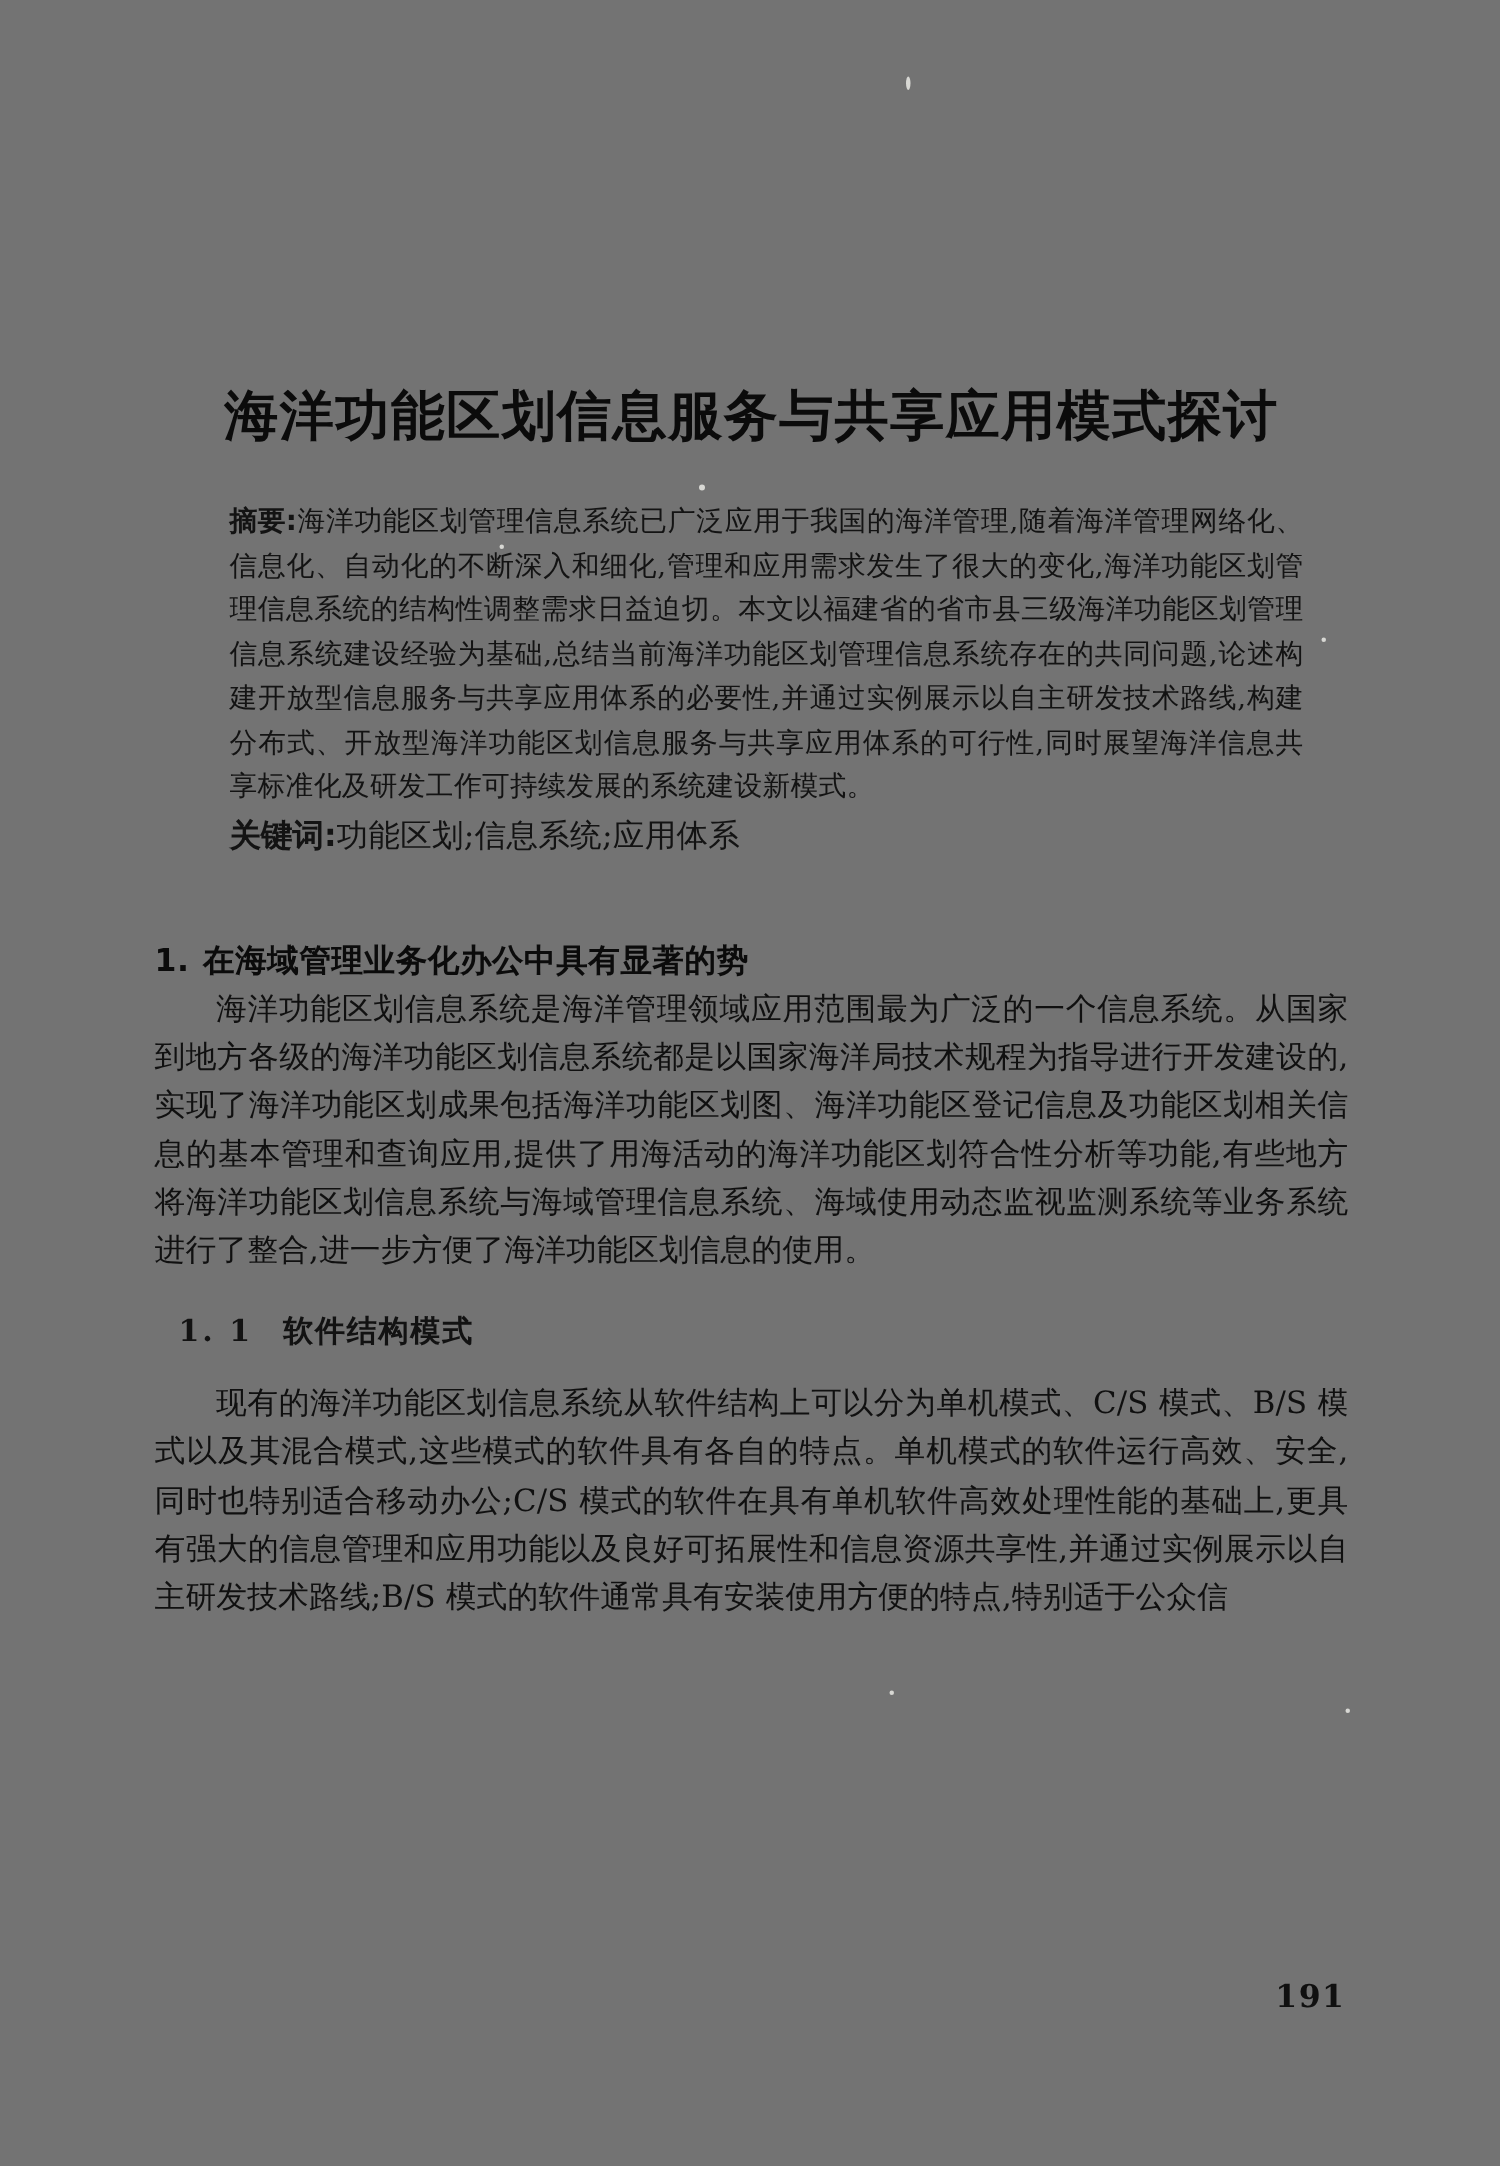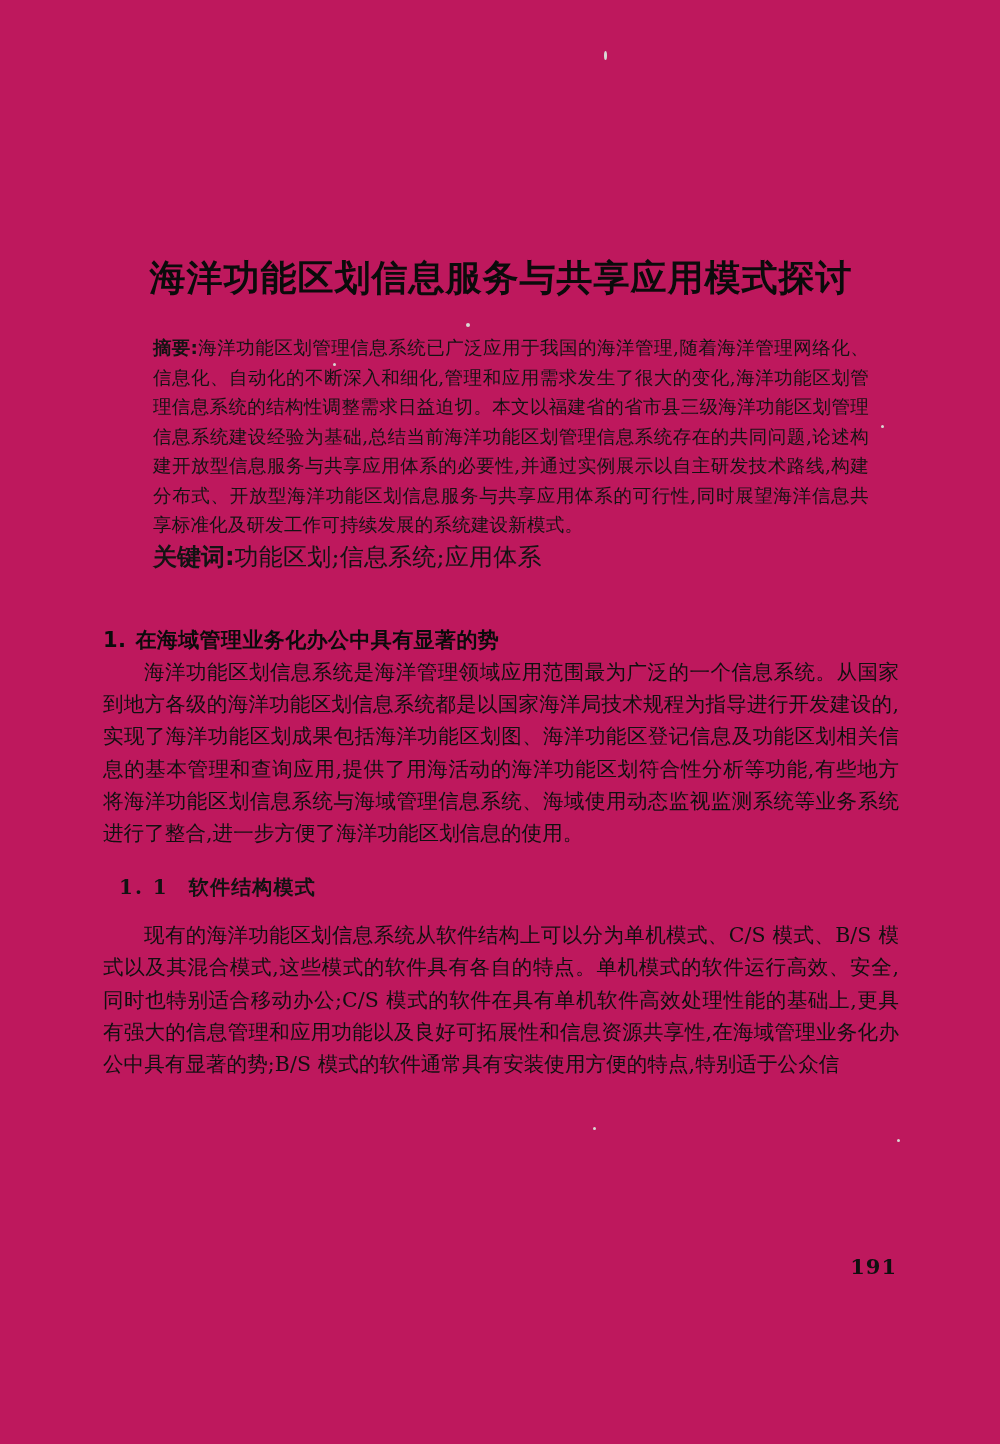"海洋功能区划信息服务与共享应用模式探讨" .page { background: #be185d -> #737373 }
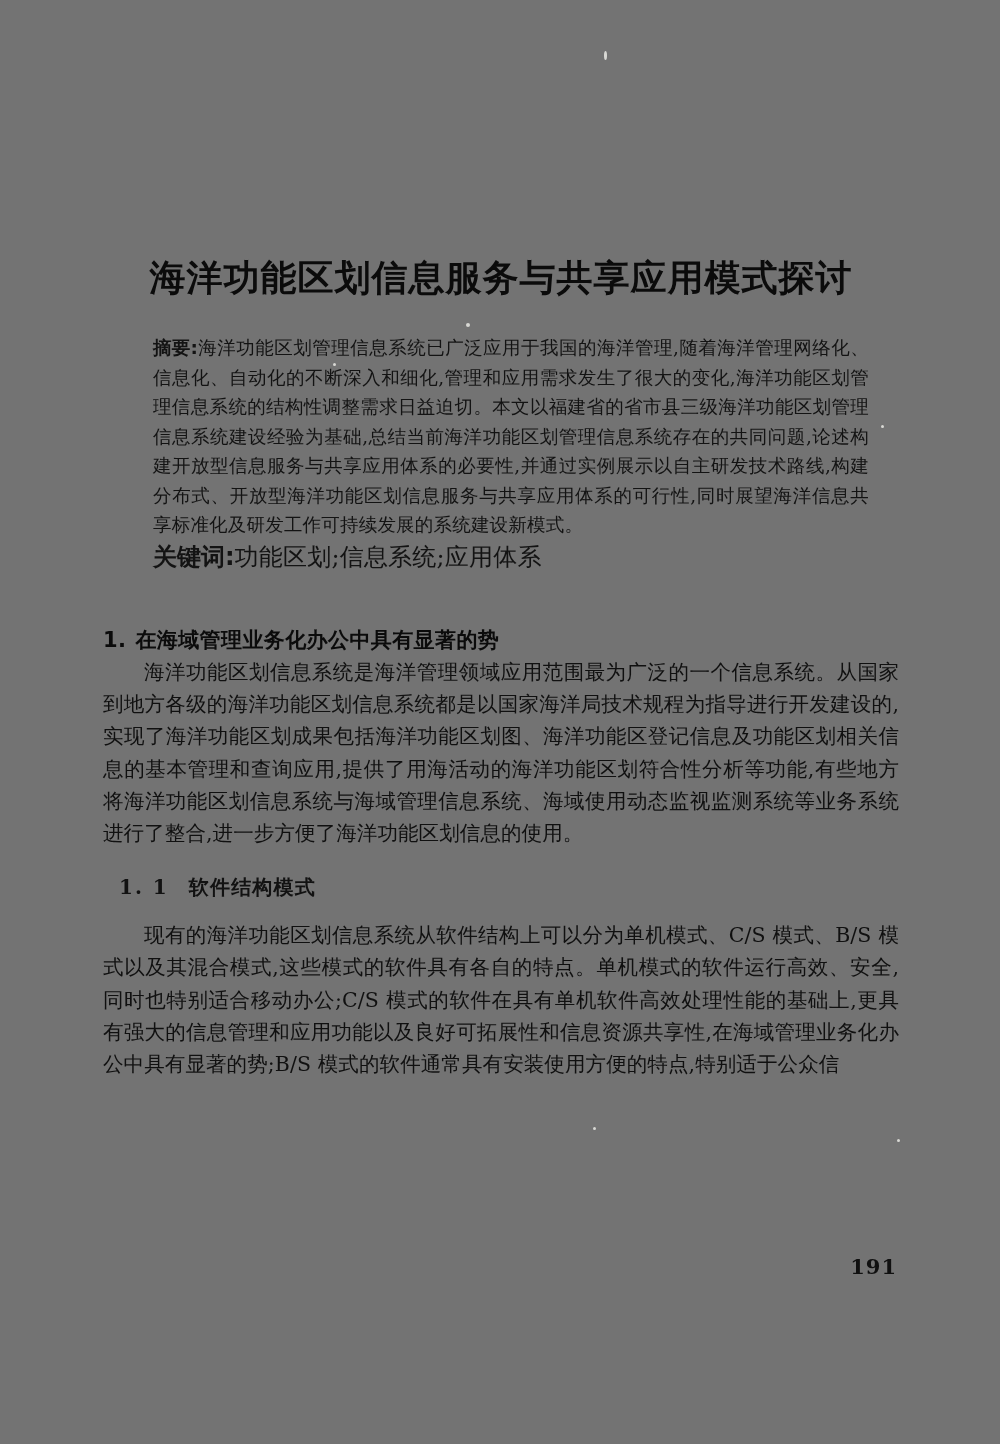"关键词:功能区划;信息系统;应用体系" .kw-para { font-size: 24px -> 21px }
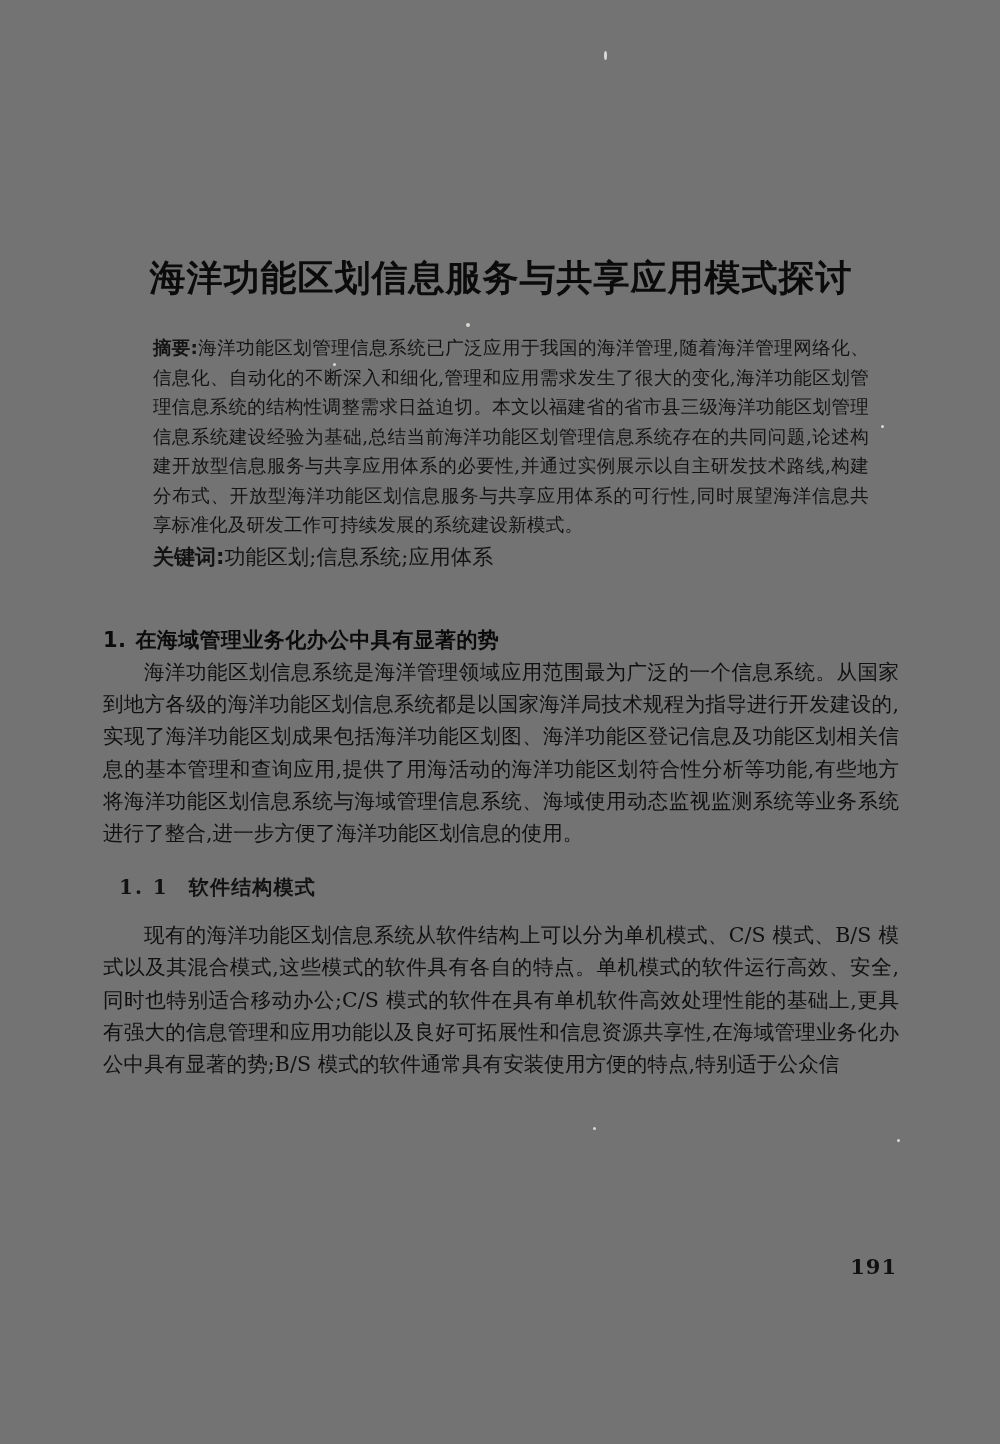"现有的海洋功能区划信息系统从软件结构上可以分为单机模式、C/S 模式、B/S" p.body-para { text: ,在海域管理业务化办公中具有显著的势 -> ,并通过实例展示以自主研发技术路线 }
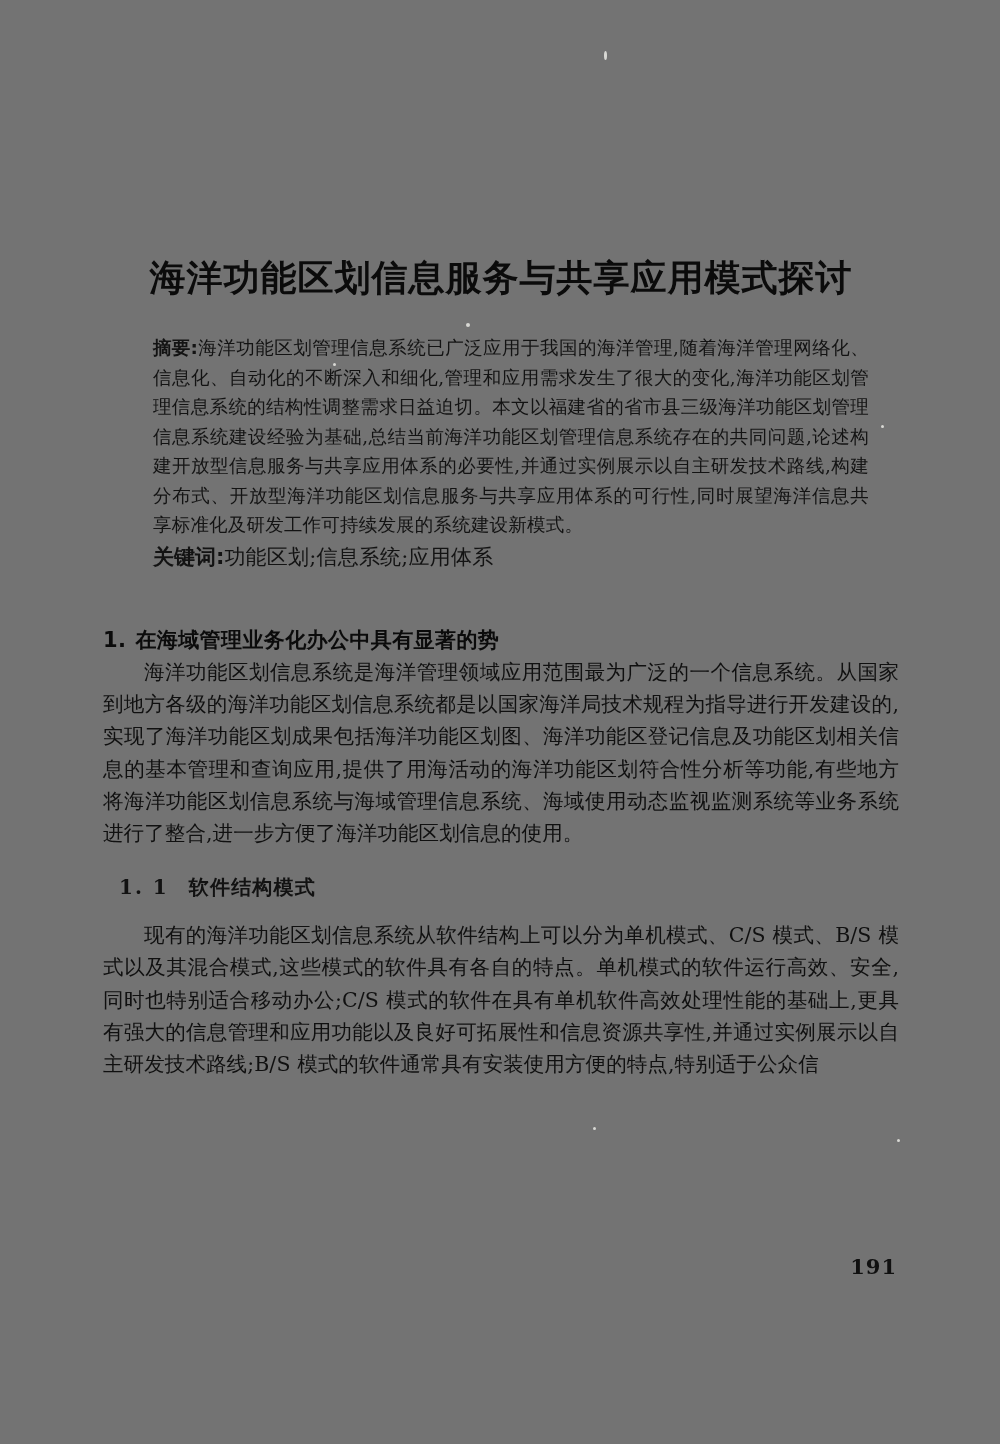"191" .folio { top: 1254px -> 1318px }
